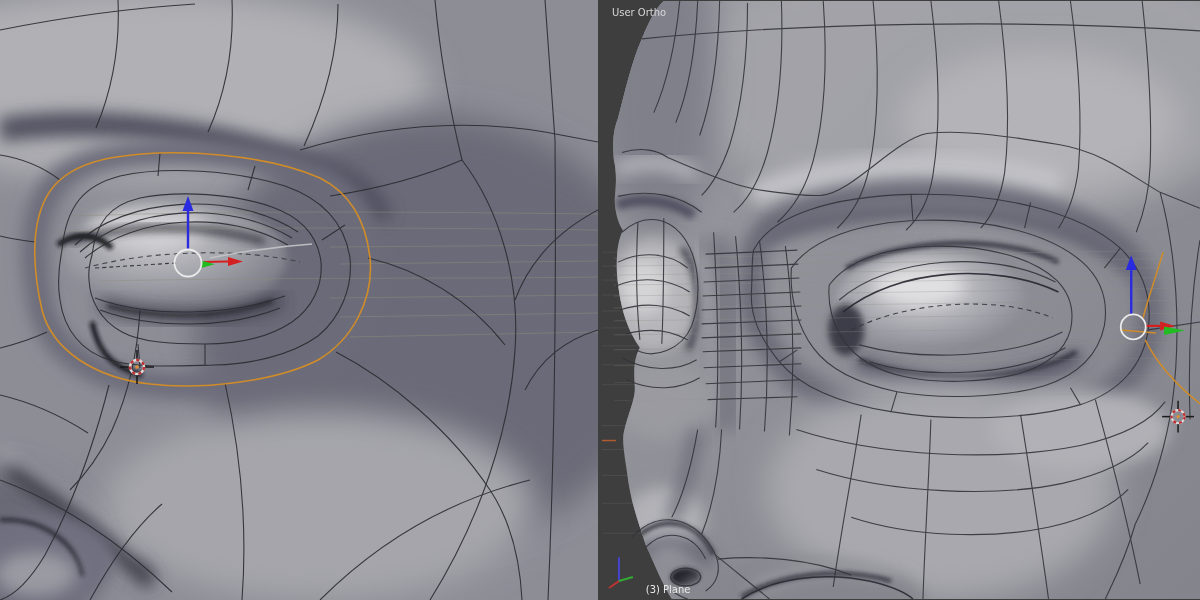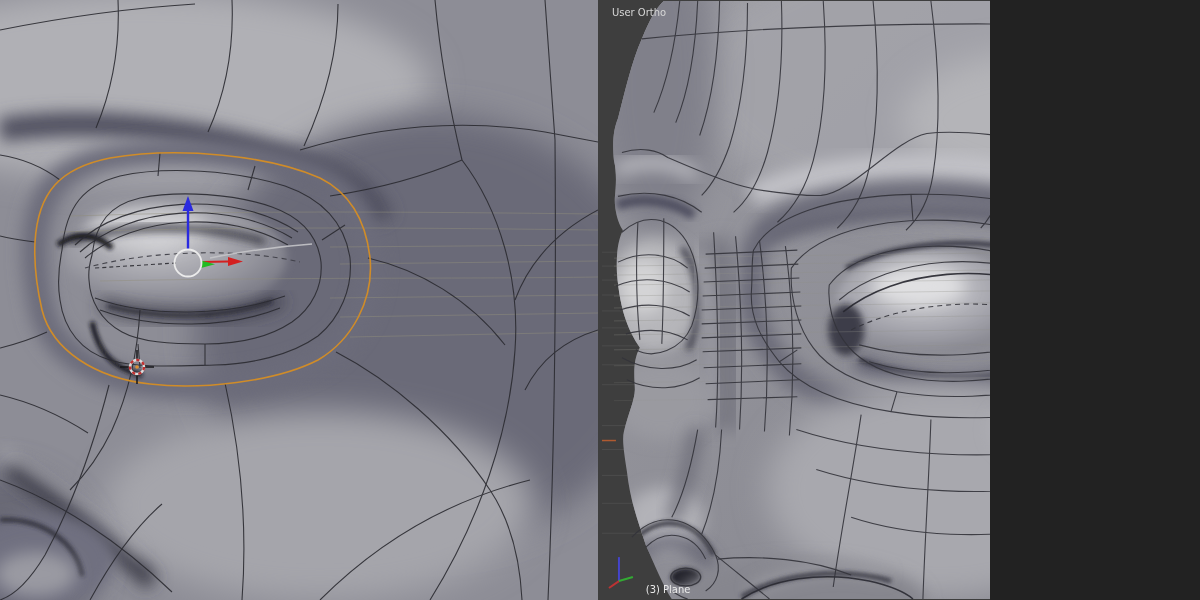"User Ortho" #stage { width: 990px -> 1200px }
